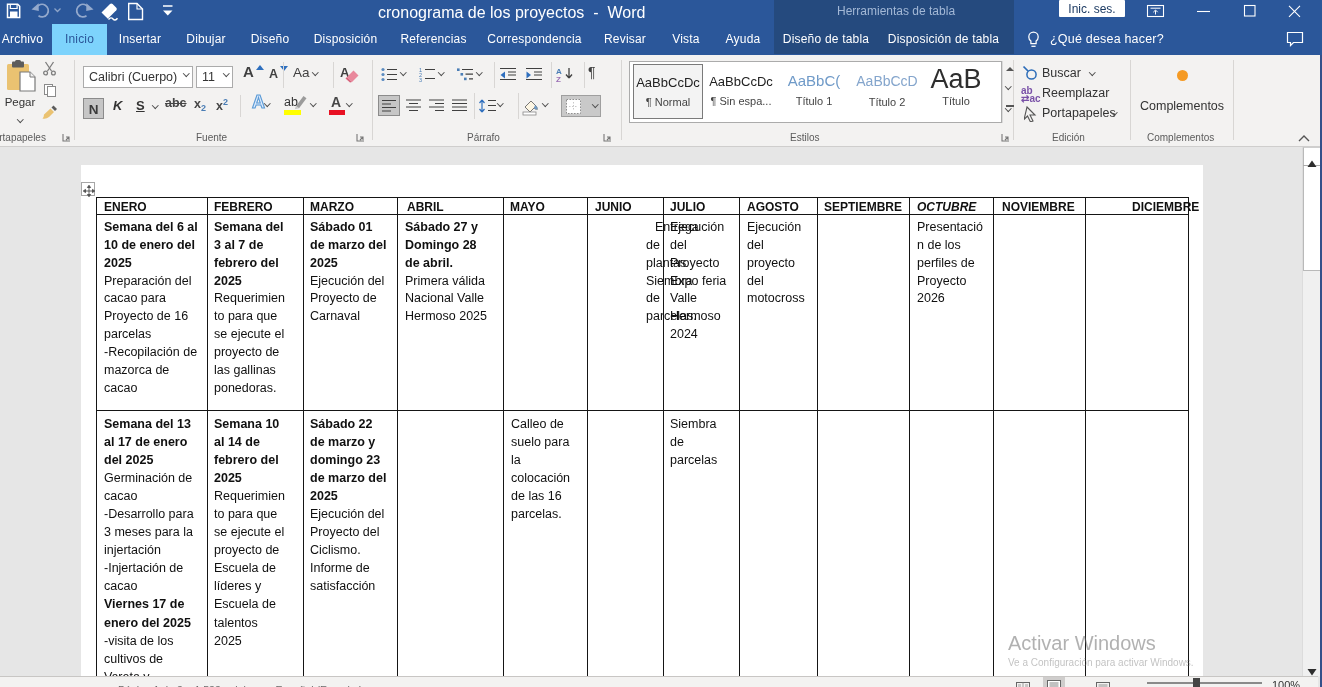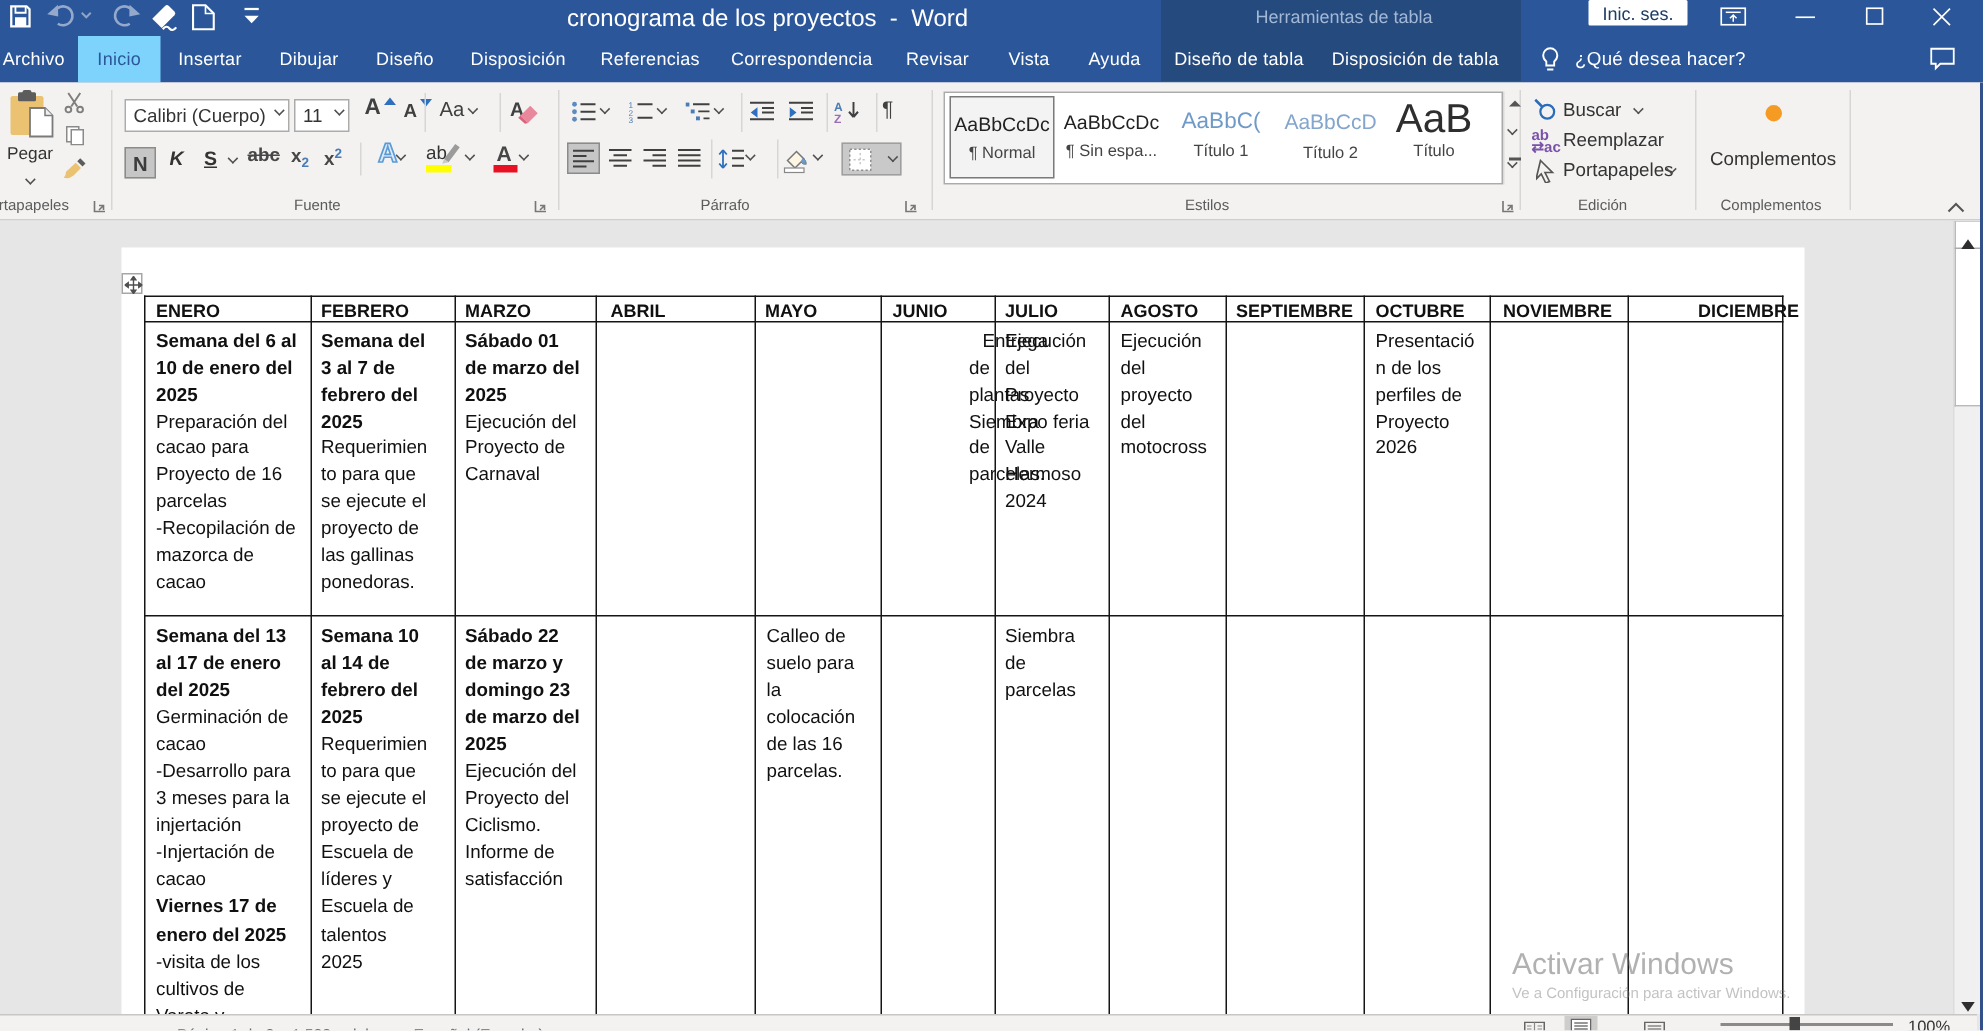"OCTUBRE" div.chd { font-style: none -> italic }
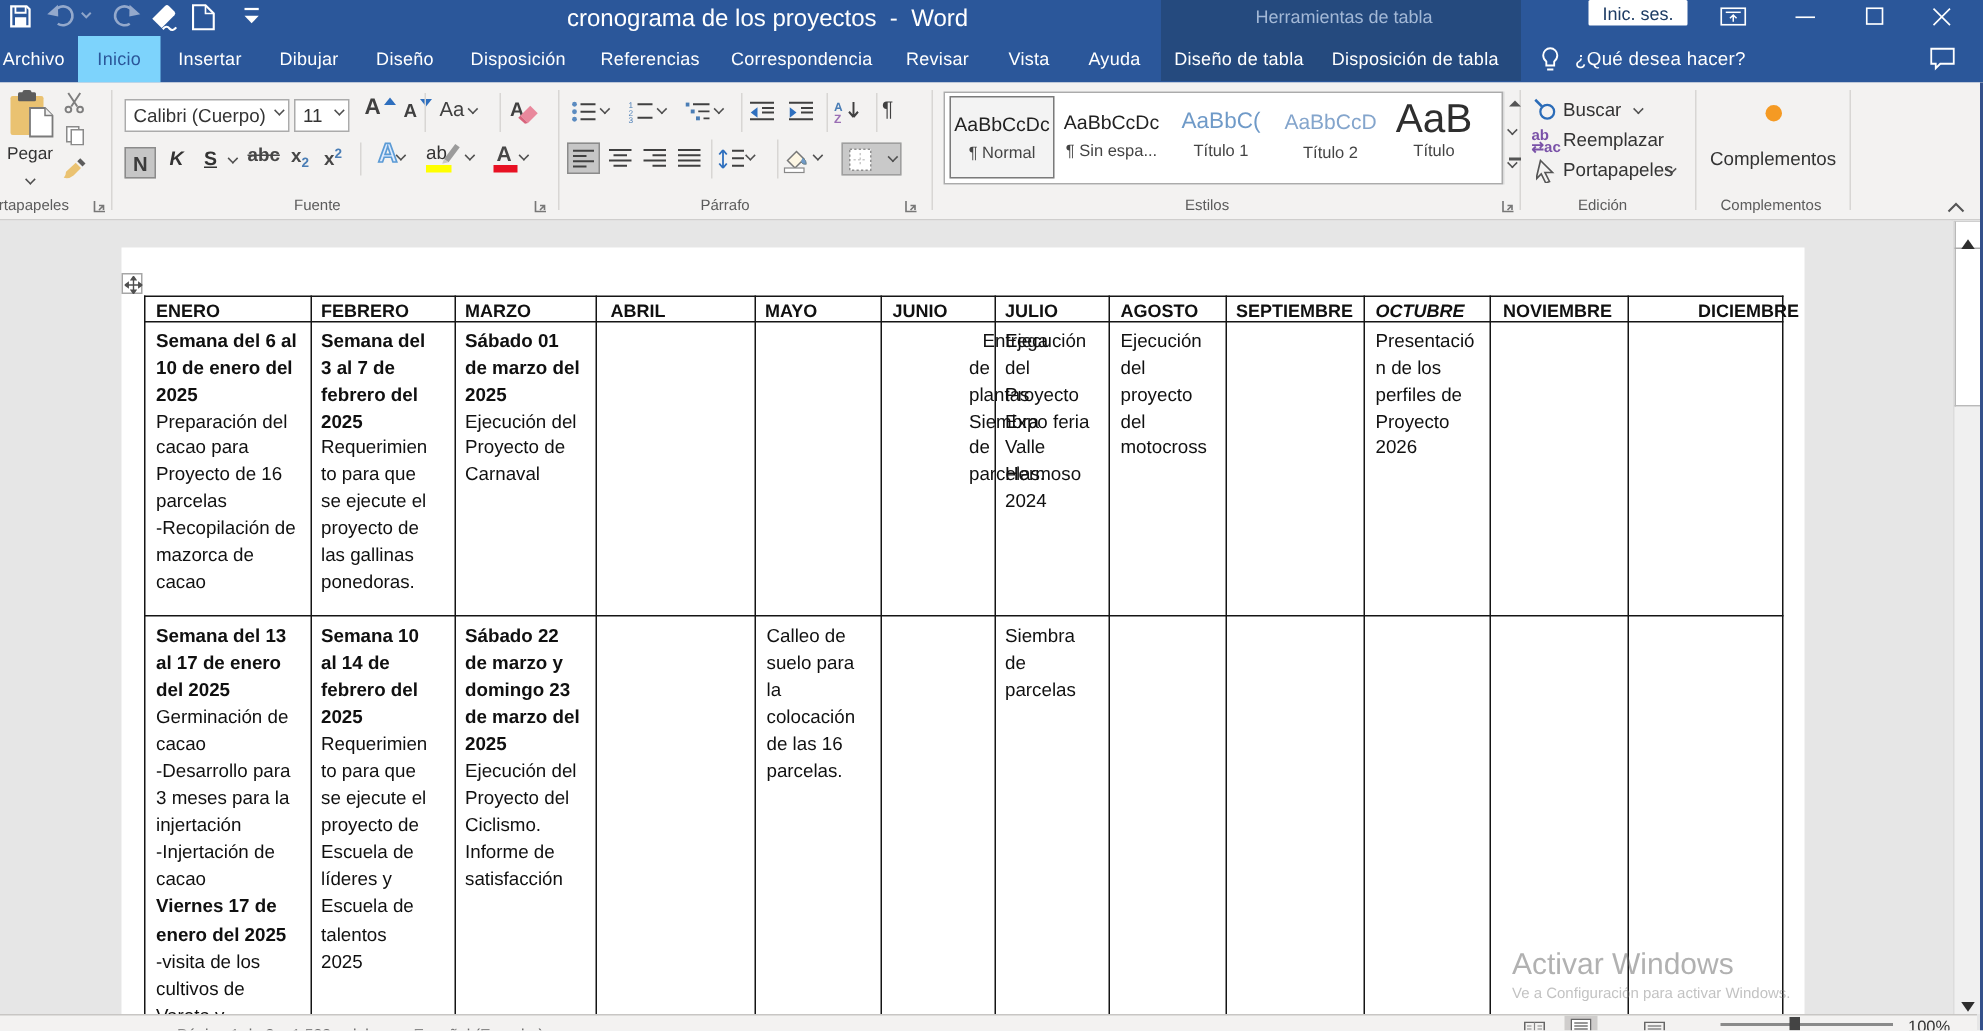"Sábado 27 y" div.cell { html: none -> <div><b>Sábado 27 y<br>Domingo 28<br>de abril.</b><br>Primera válida<br>Nacional Valle<br>Hermoso 2025</div> }
